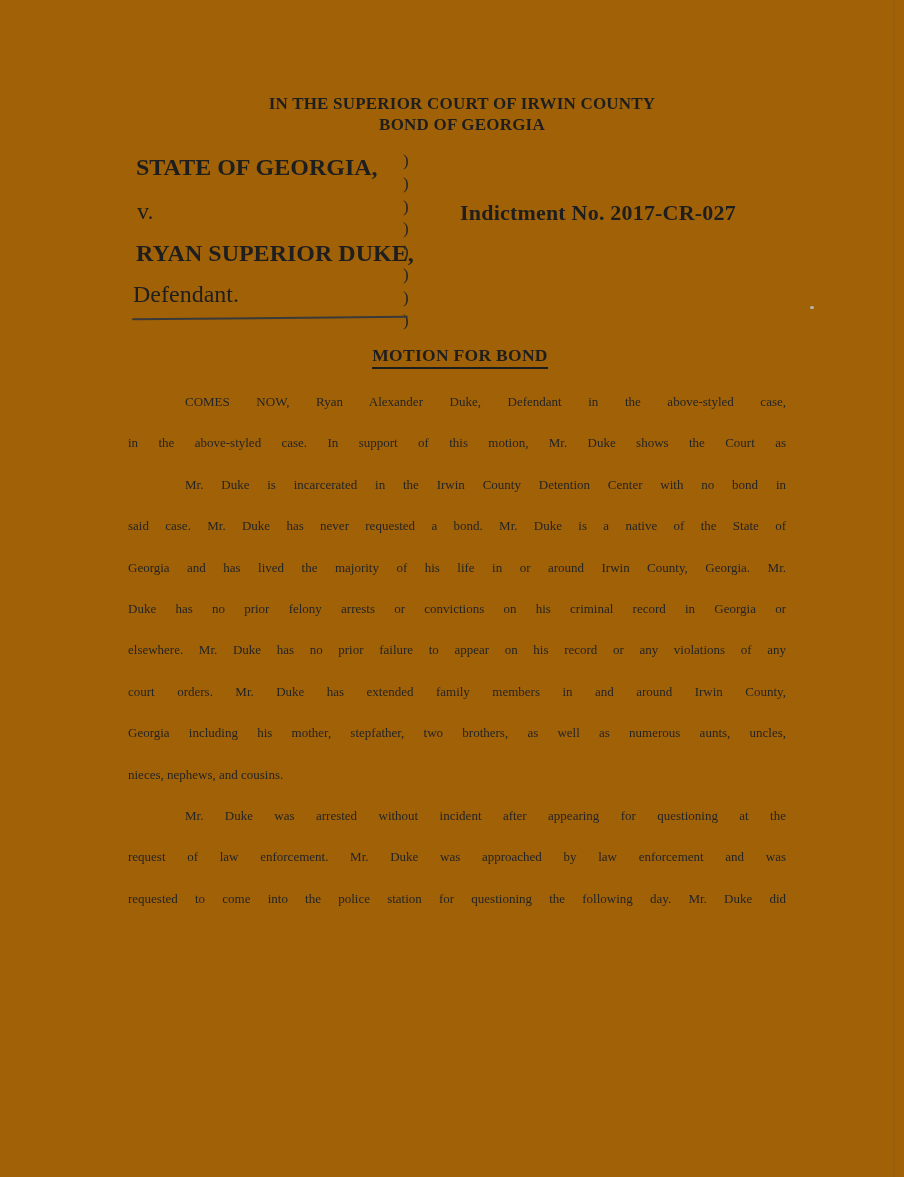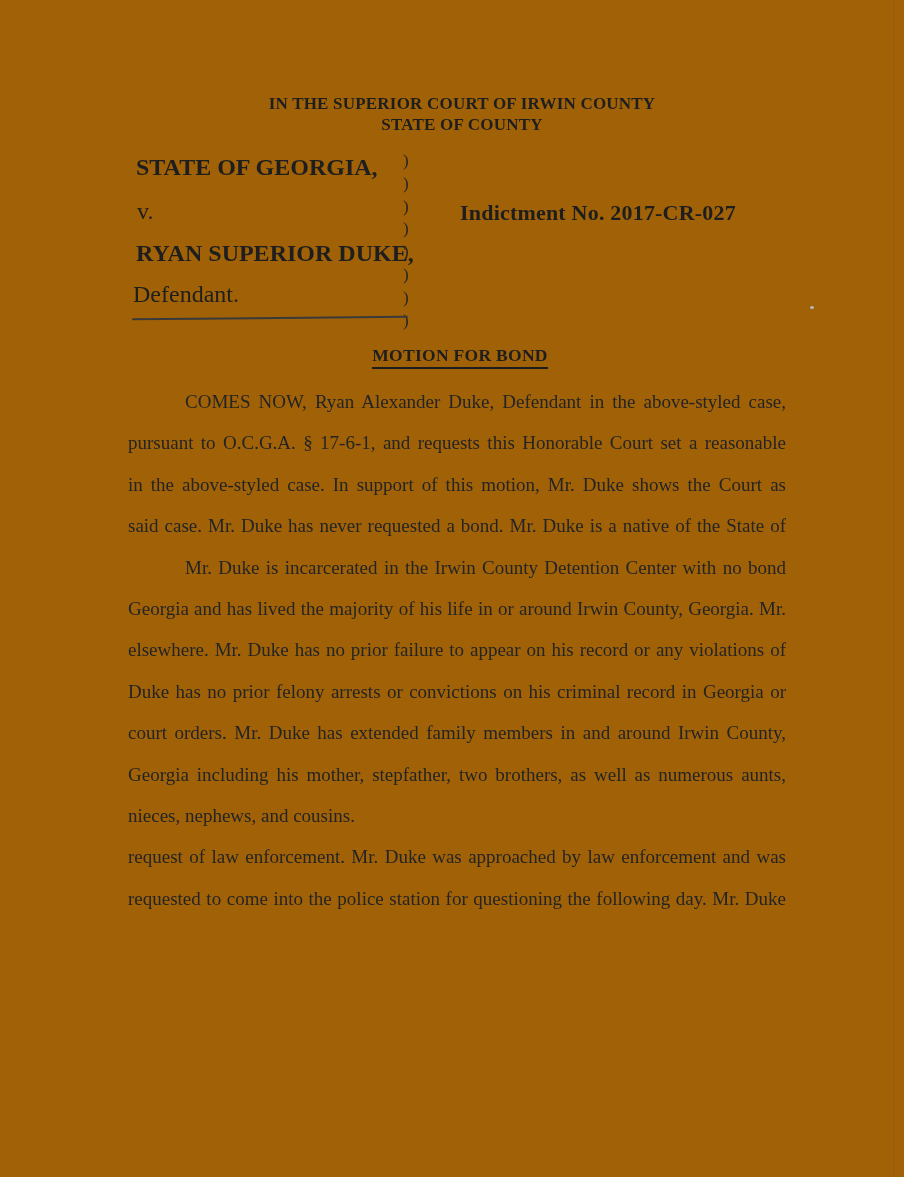"STATE OF COUNTY" div { text: STATE OF COUNTY -> BOND OF GEORGIA }
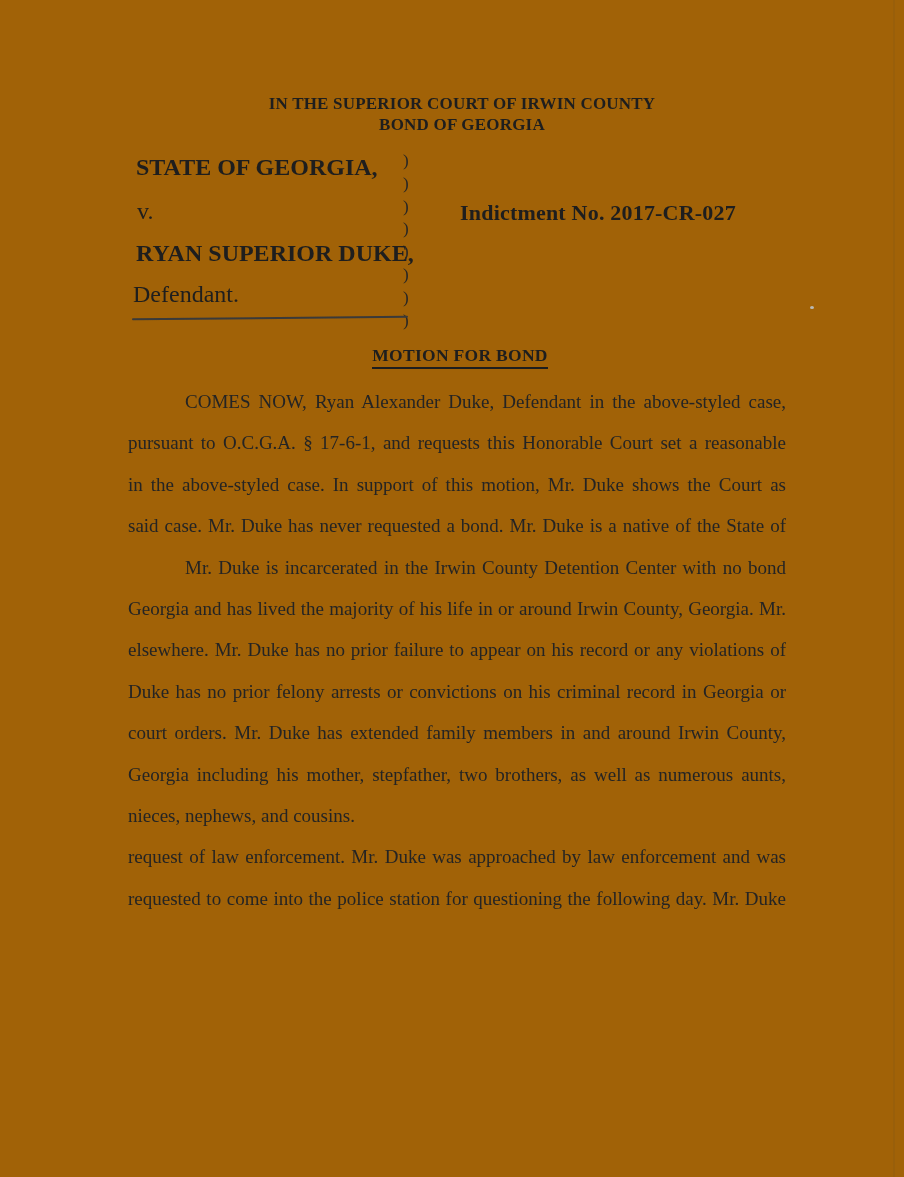"COMES NOW, Ryan Alexander Duke," .body-text { font-size: 19px -> 13px }
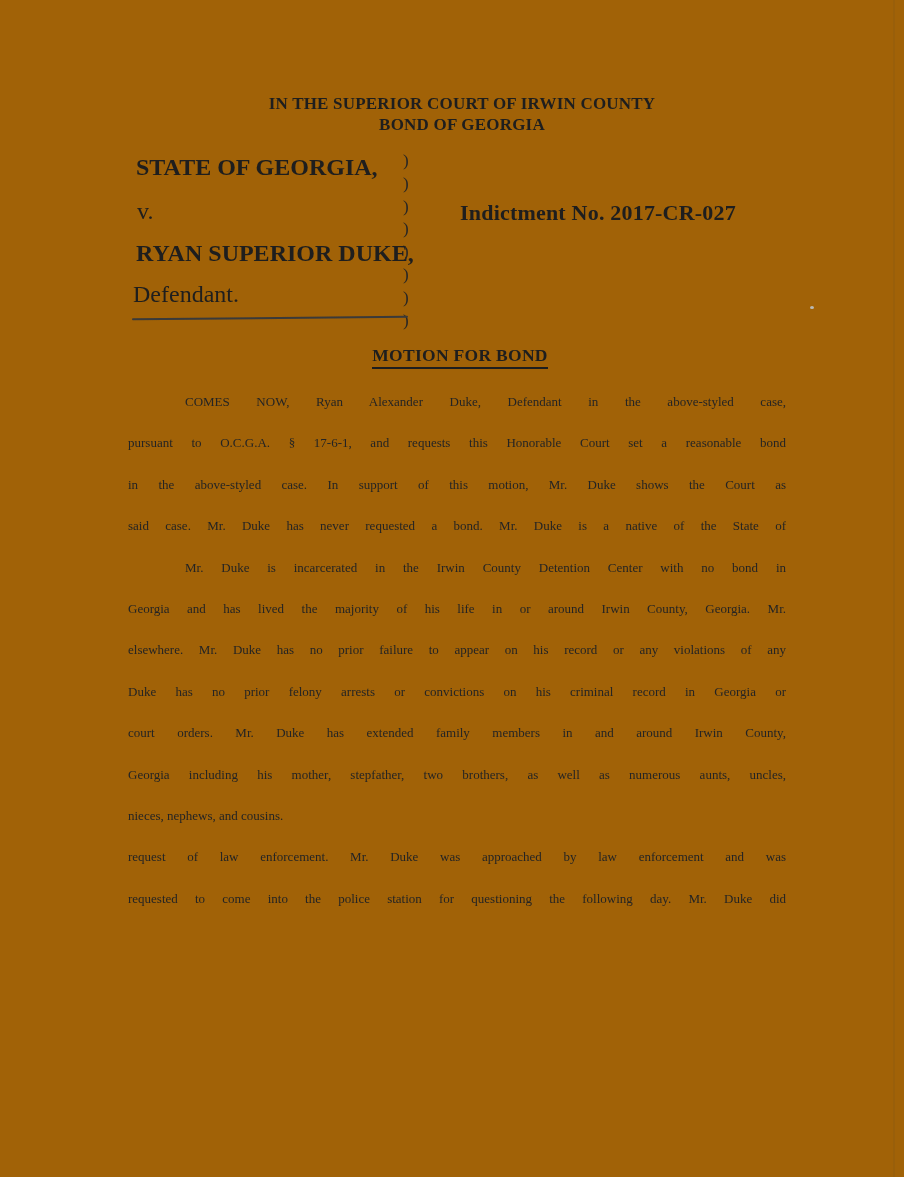"pursuant to O.C.G.A. § 17-6-1," div.line { html: <div>pursuant to O.C.G.A. § 17-6-1, and requests this Honorable Court set a reasonable bond</div> -> none }
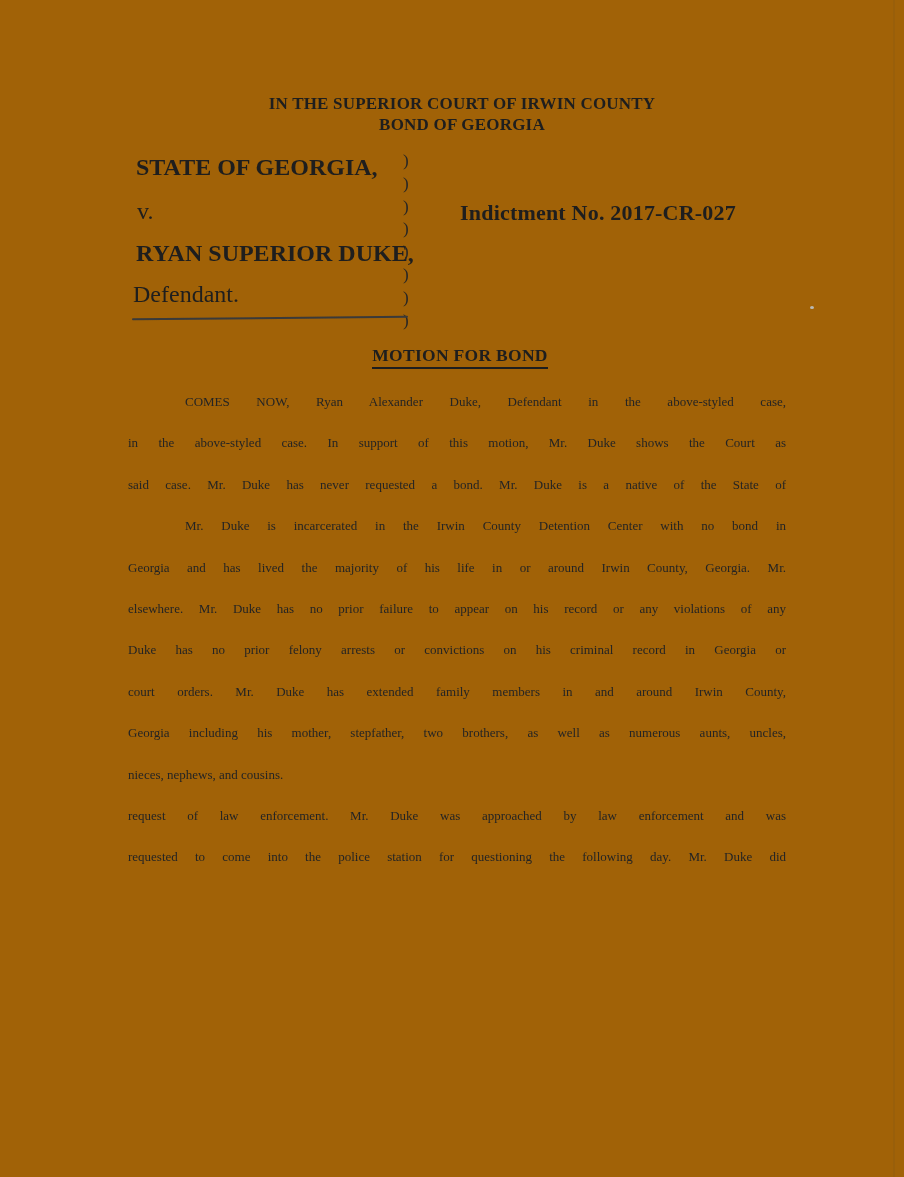"said case. Mr. Duke has" div.line { order: before "Mr. Duke is incarcerated in" -> after "Mr. Duke is incarcerated in" }
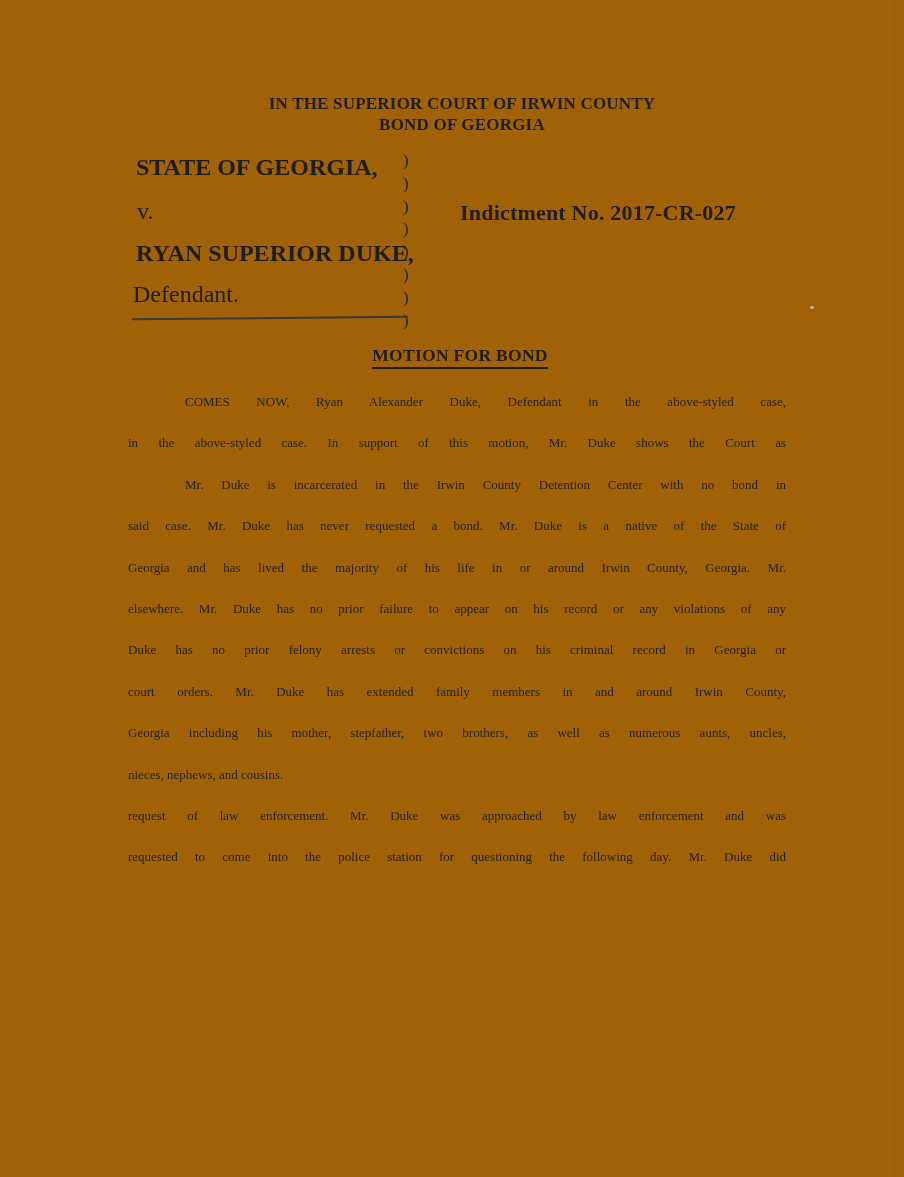"elsewhere. Mr. Duke has no" div.line { order: before "Duke has no prior felony" -> after "Duke has no prior felony" }
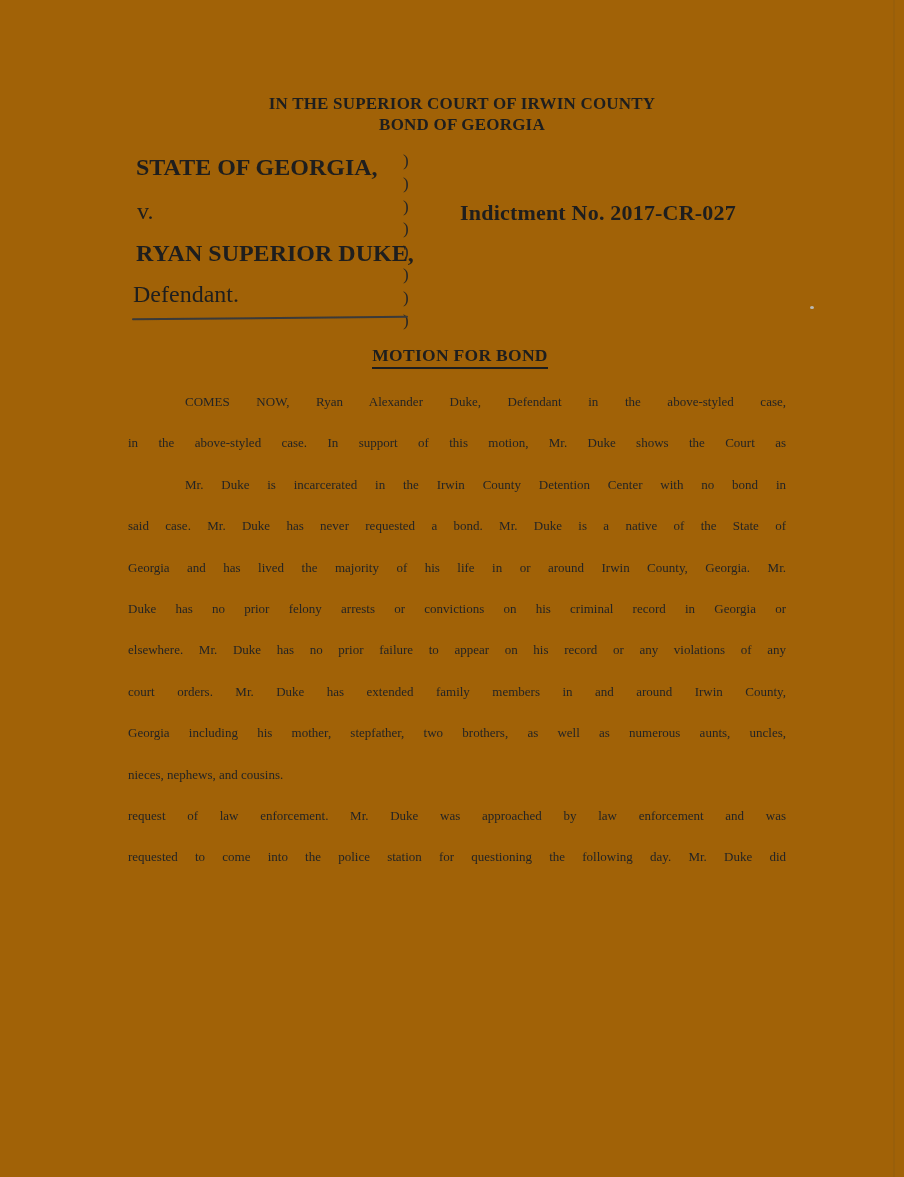"Mr. Duke was arrested without" div.line { html: none -> <div>Mr. Duke was arrested without incident after appearing for questioning at the</div> }
